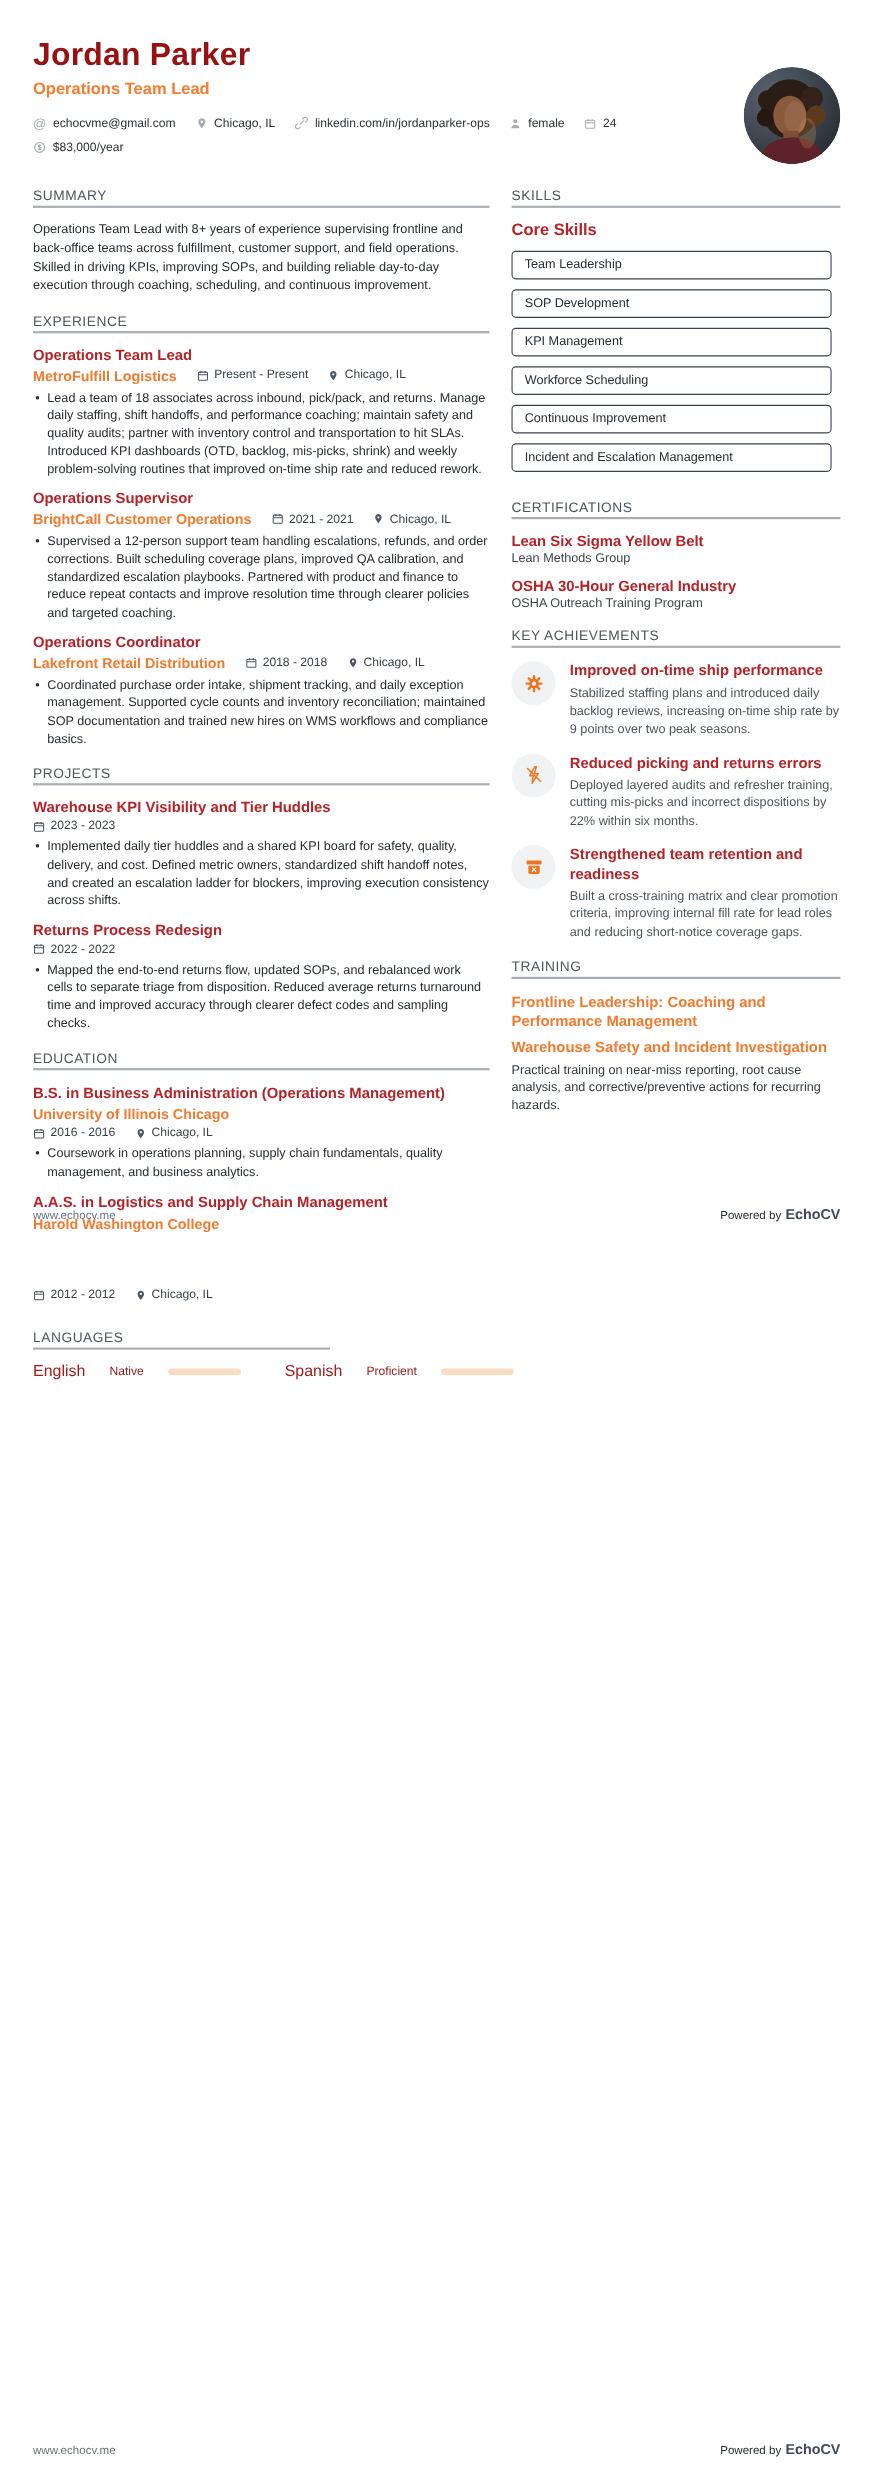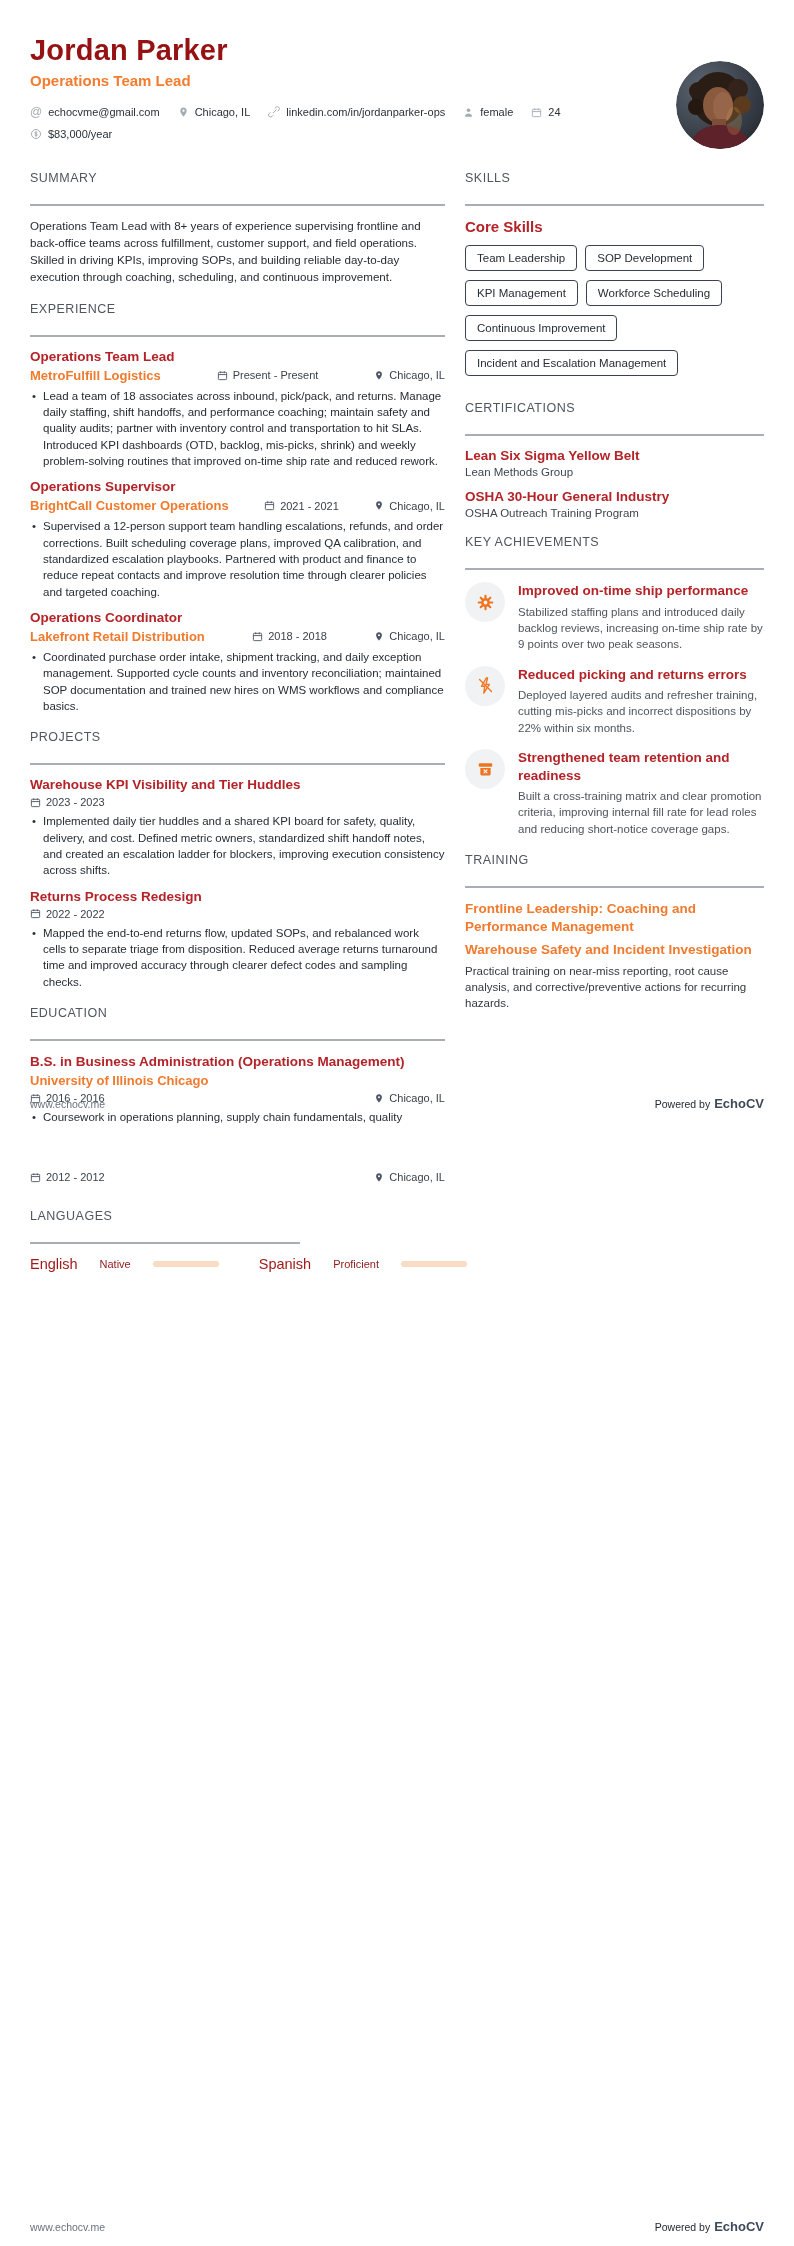"SUMMARY" .sec-h { padding-bottom: 19px -> 2px }
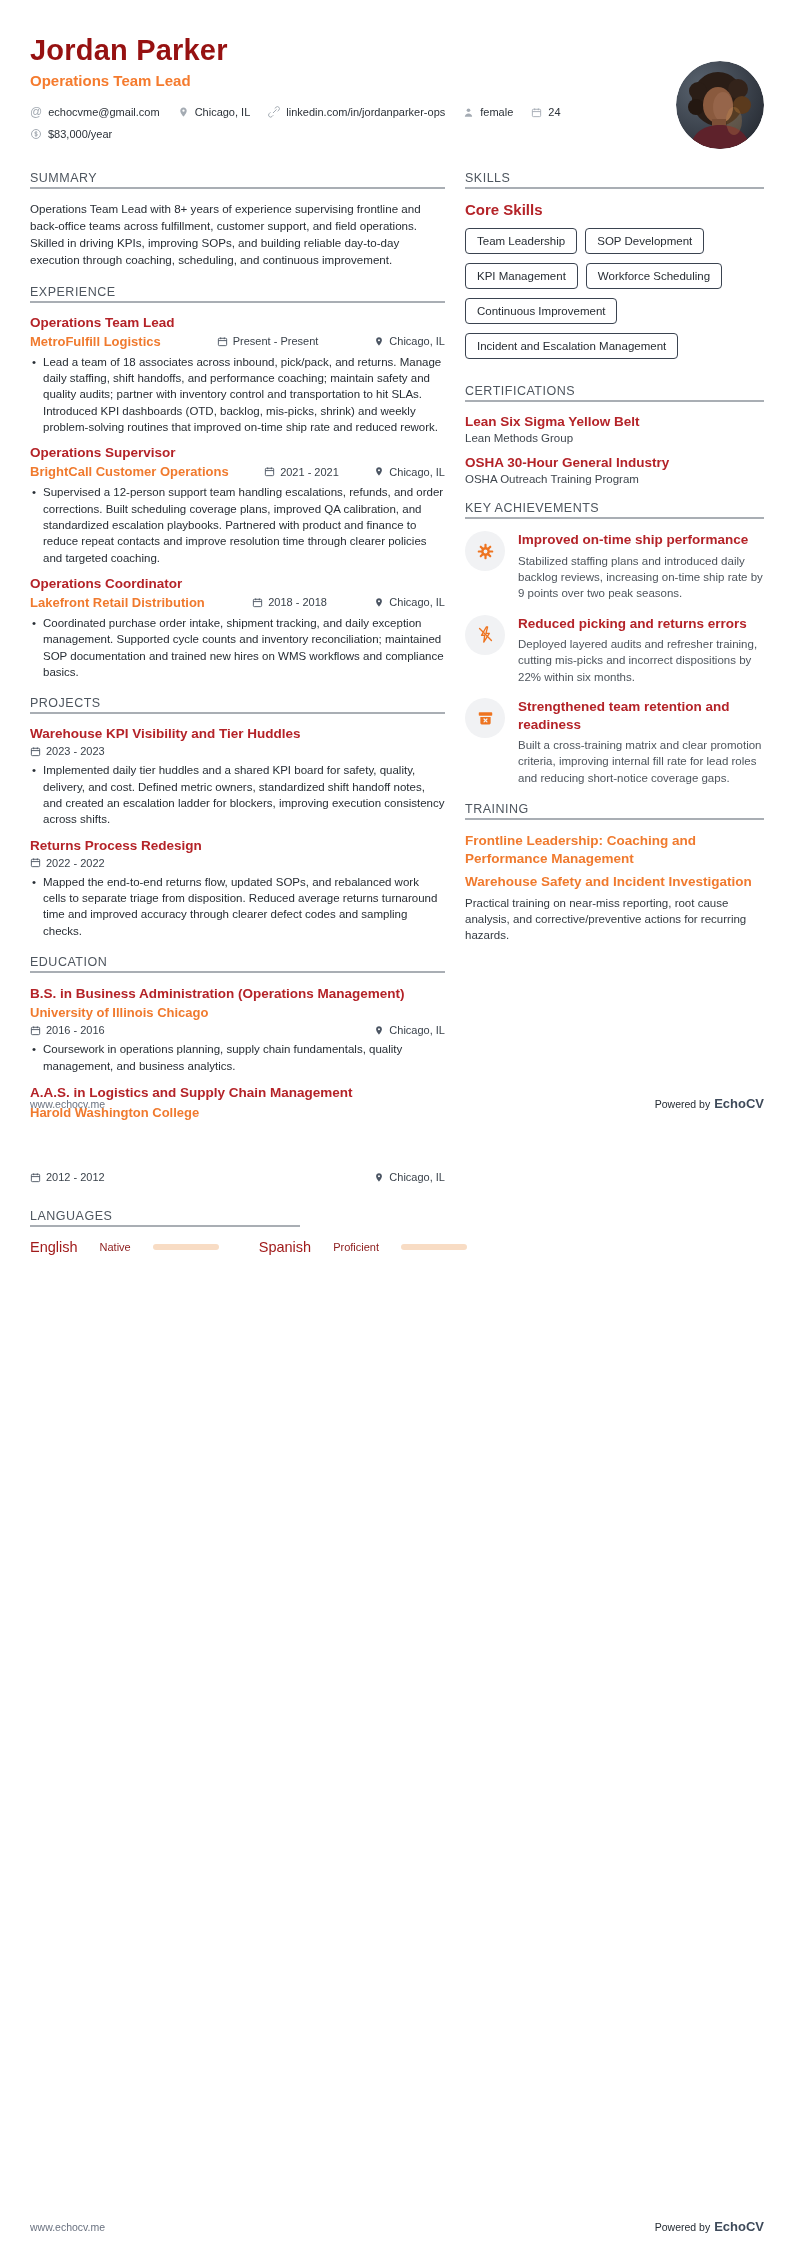"Team Leadership" .chips { flex-direction: none -> column }
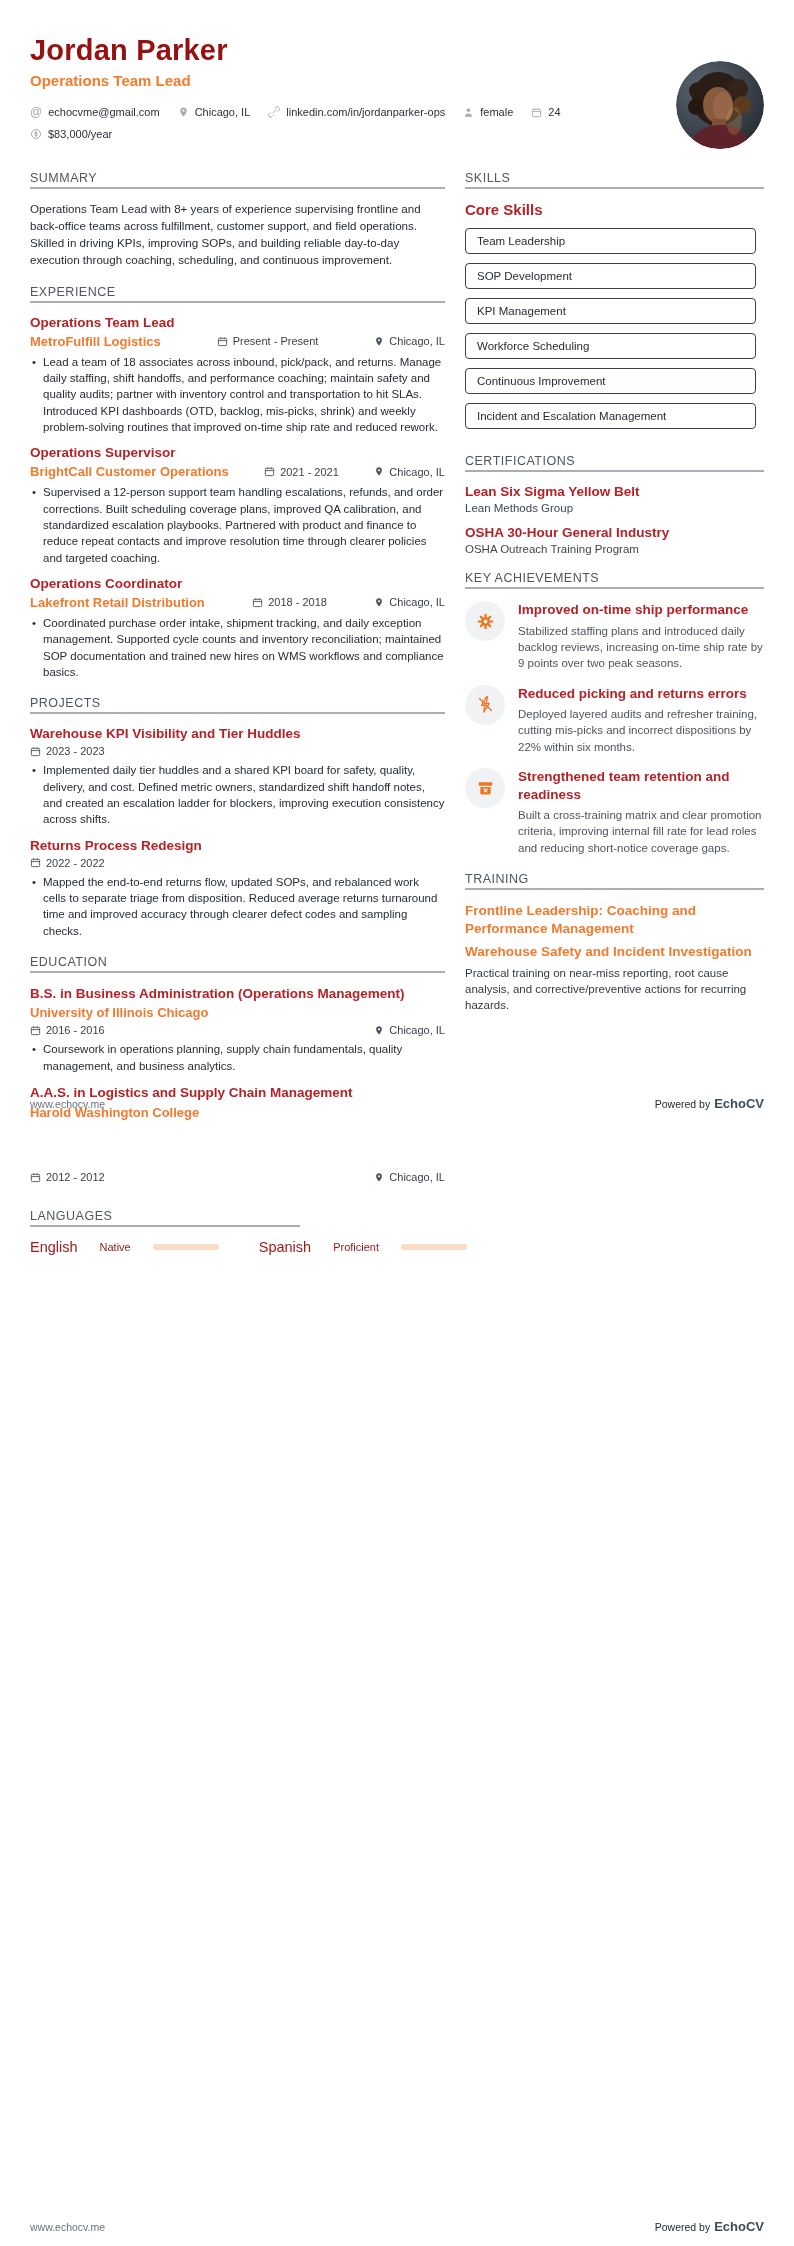"MetroFulfill Logistics" .org-row { justify-content: space-between -> none }
